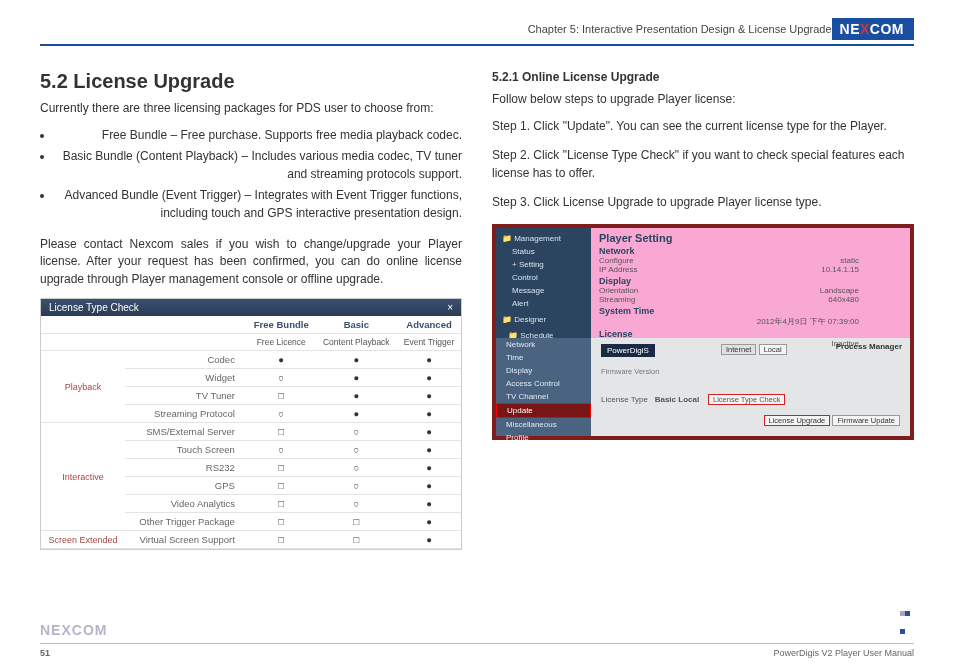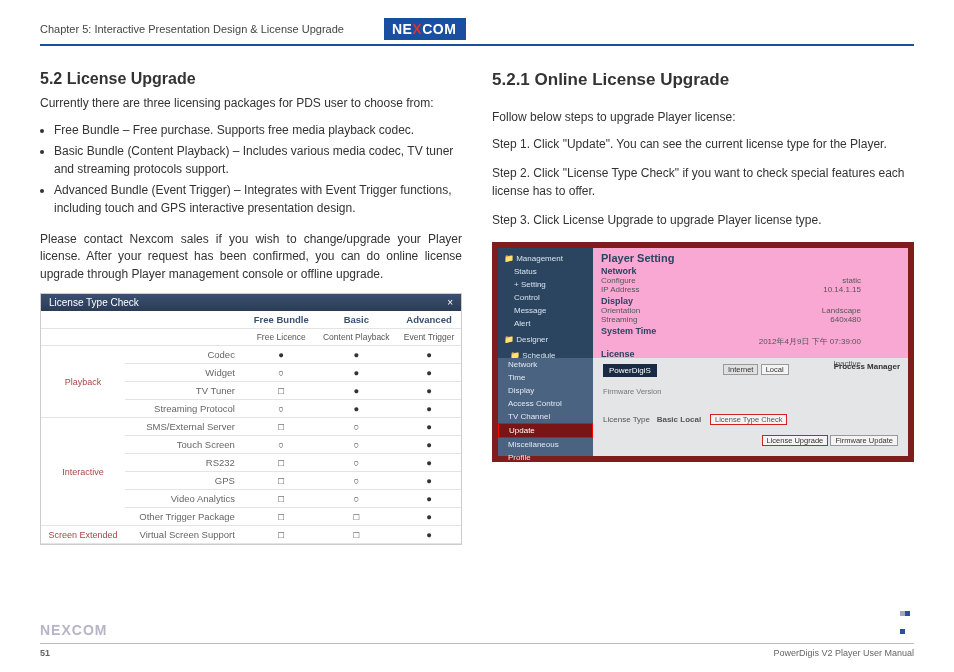"Chapter 5: Interactive Presentation" .header { gap: 40px -> none; justify-content: flex-start -> flex-end }
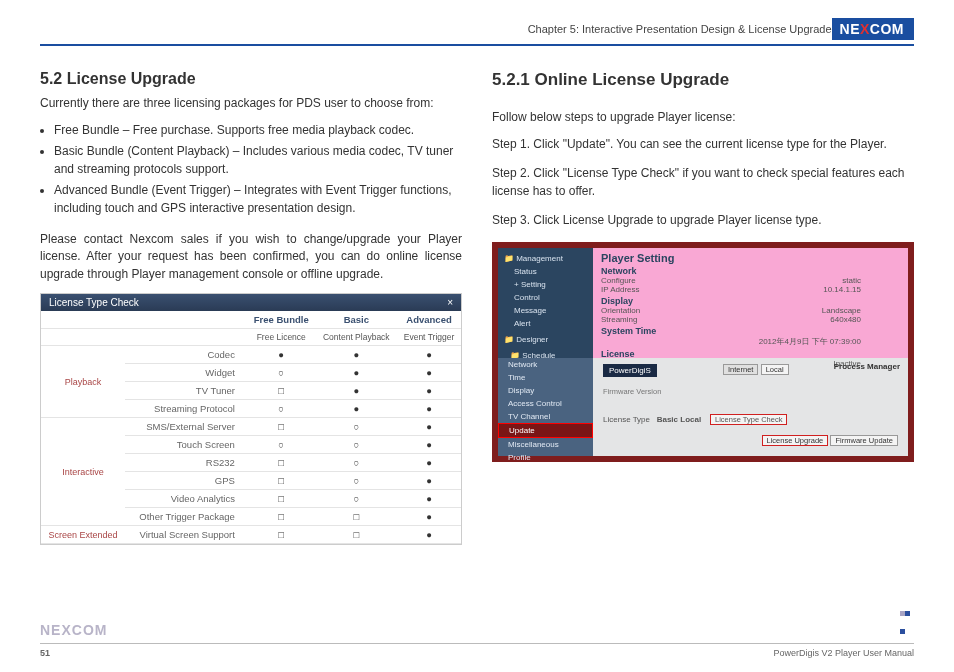"5.2 License Upgrade" h2 { font-size: 16px -> 20px }
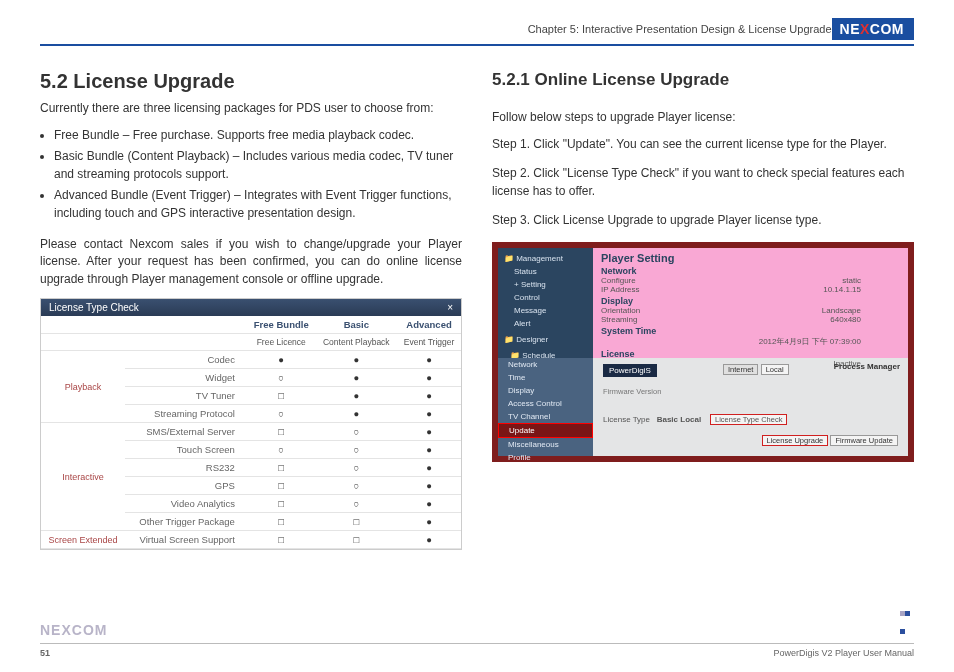"5.2.1 Online License Upgrade" h3 { font-size: 17px -> 12px; margin-bottom: 20px -> 8px }
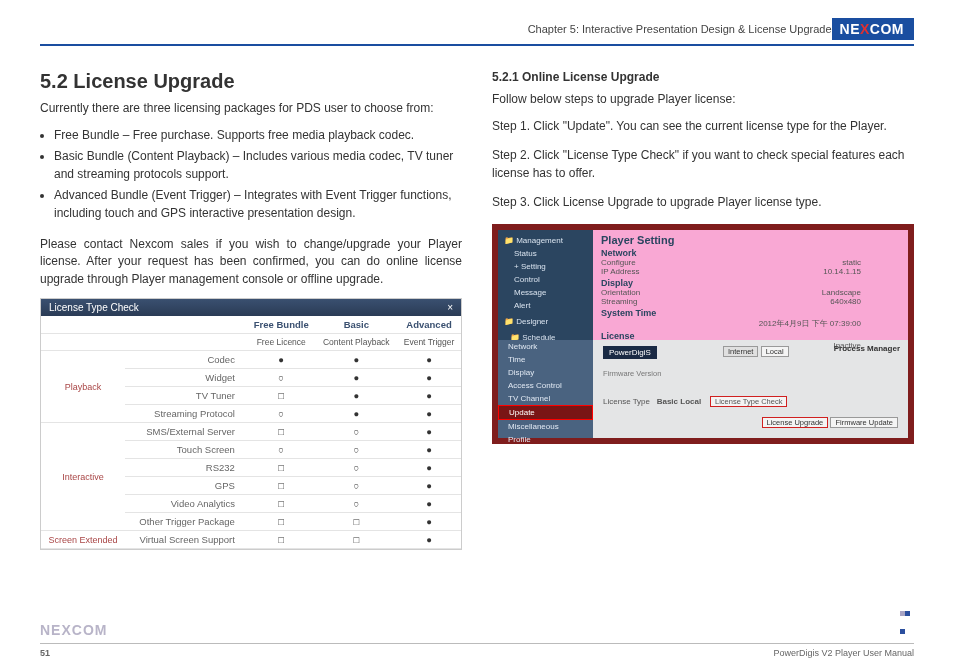"Free Bundle – Free purchase." ul.bullets { text-align: none -> right }
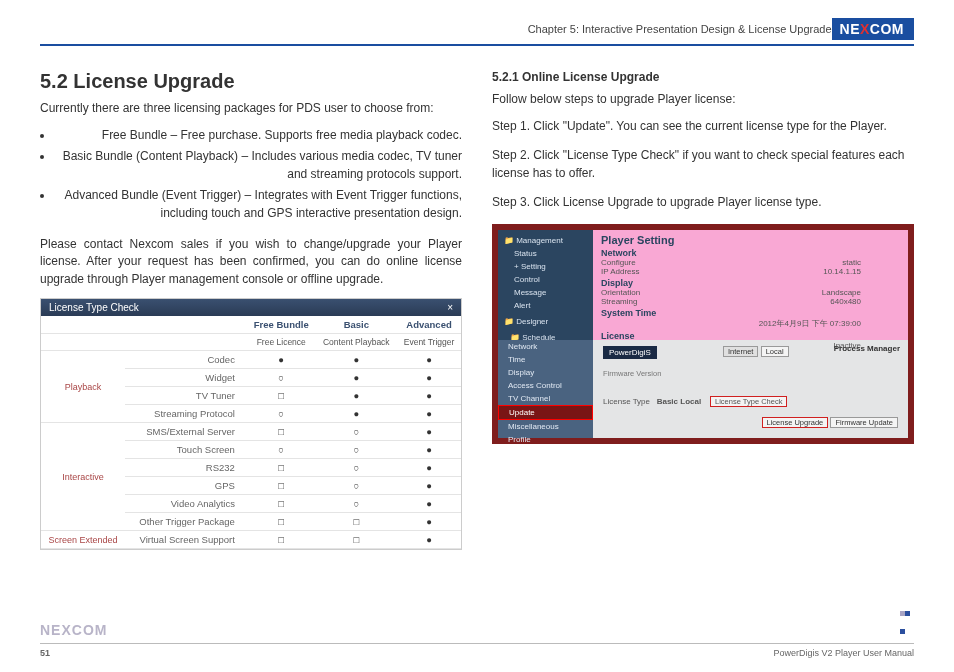"📁 Management" .screenshot { border: 6px solid #7f1d1d -> 4px solid #7f1d1d }
